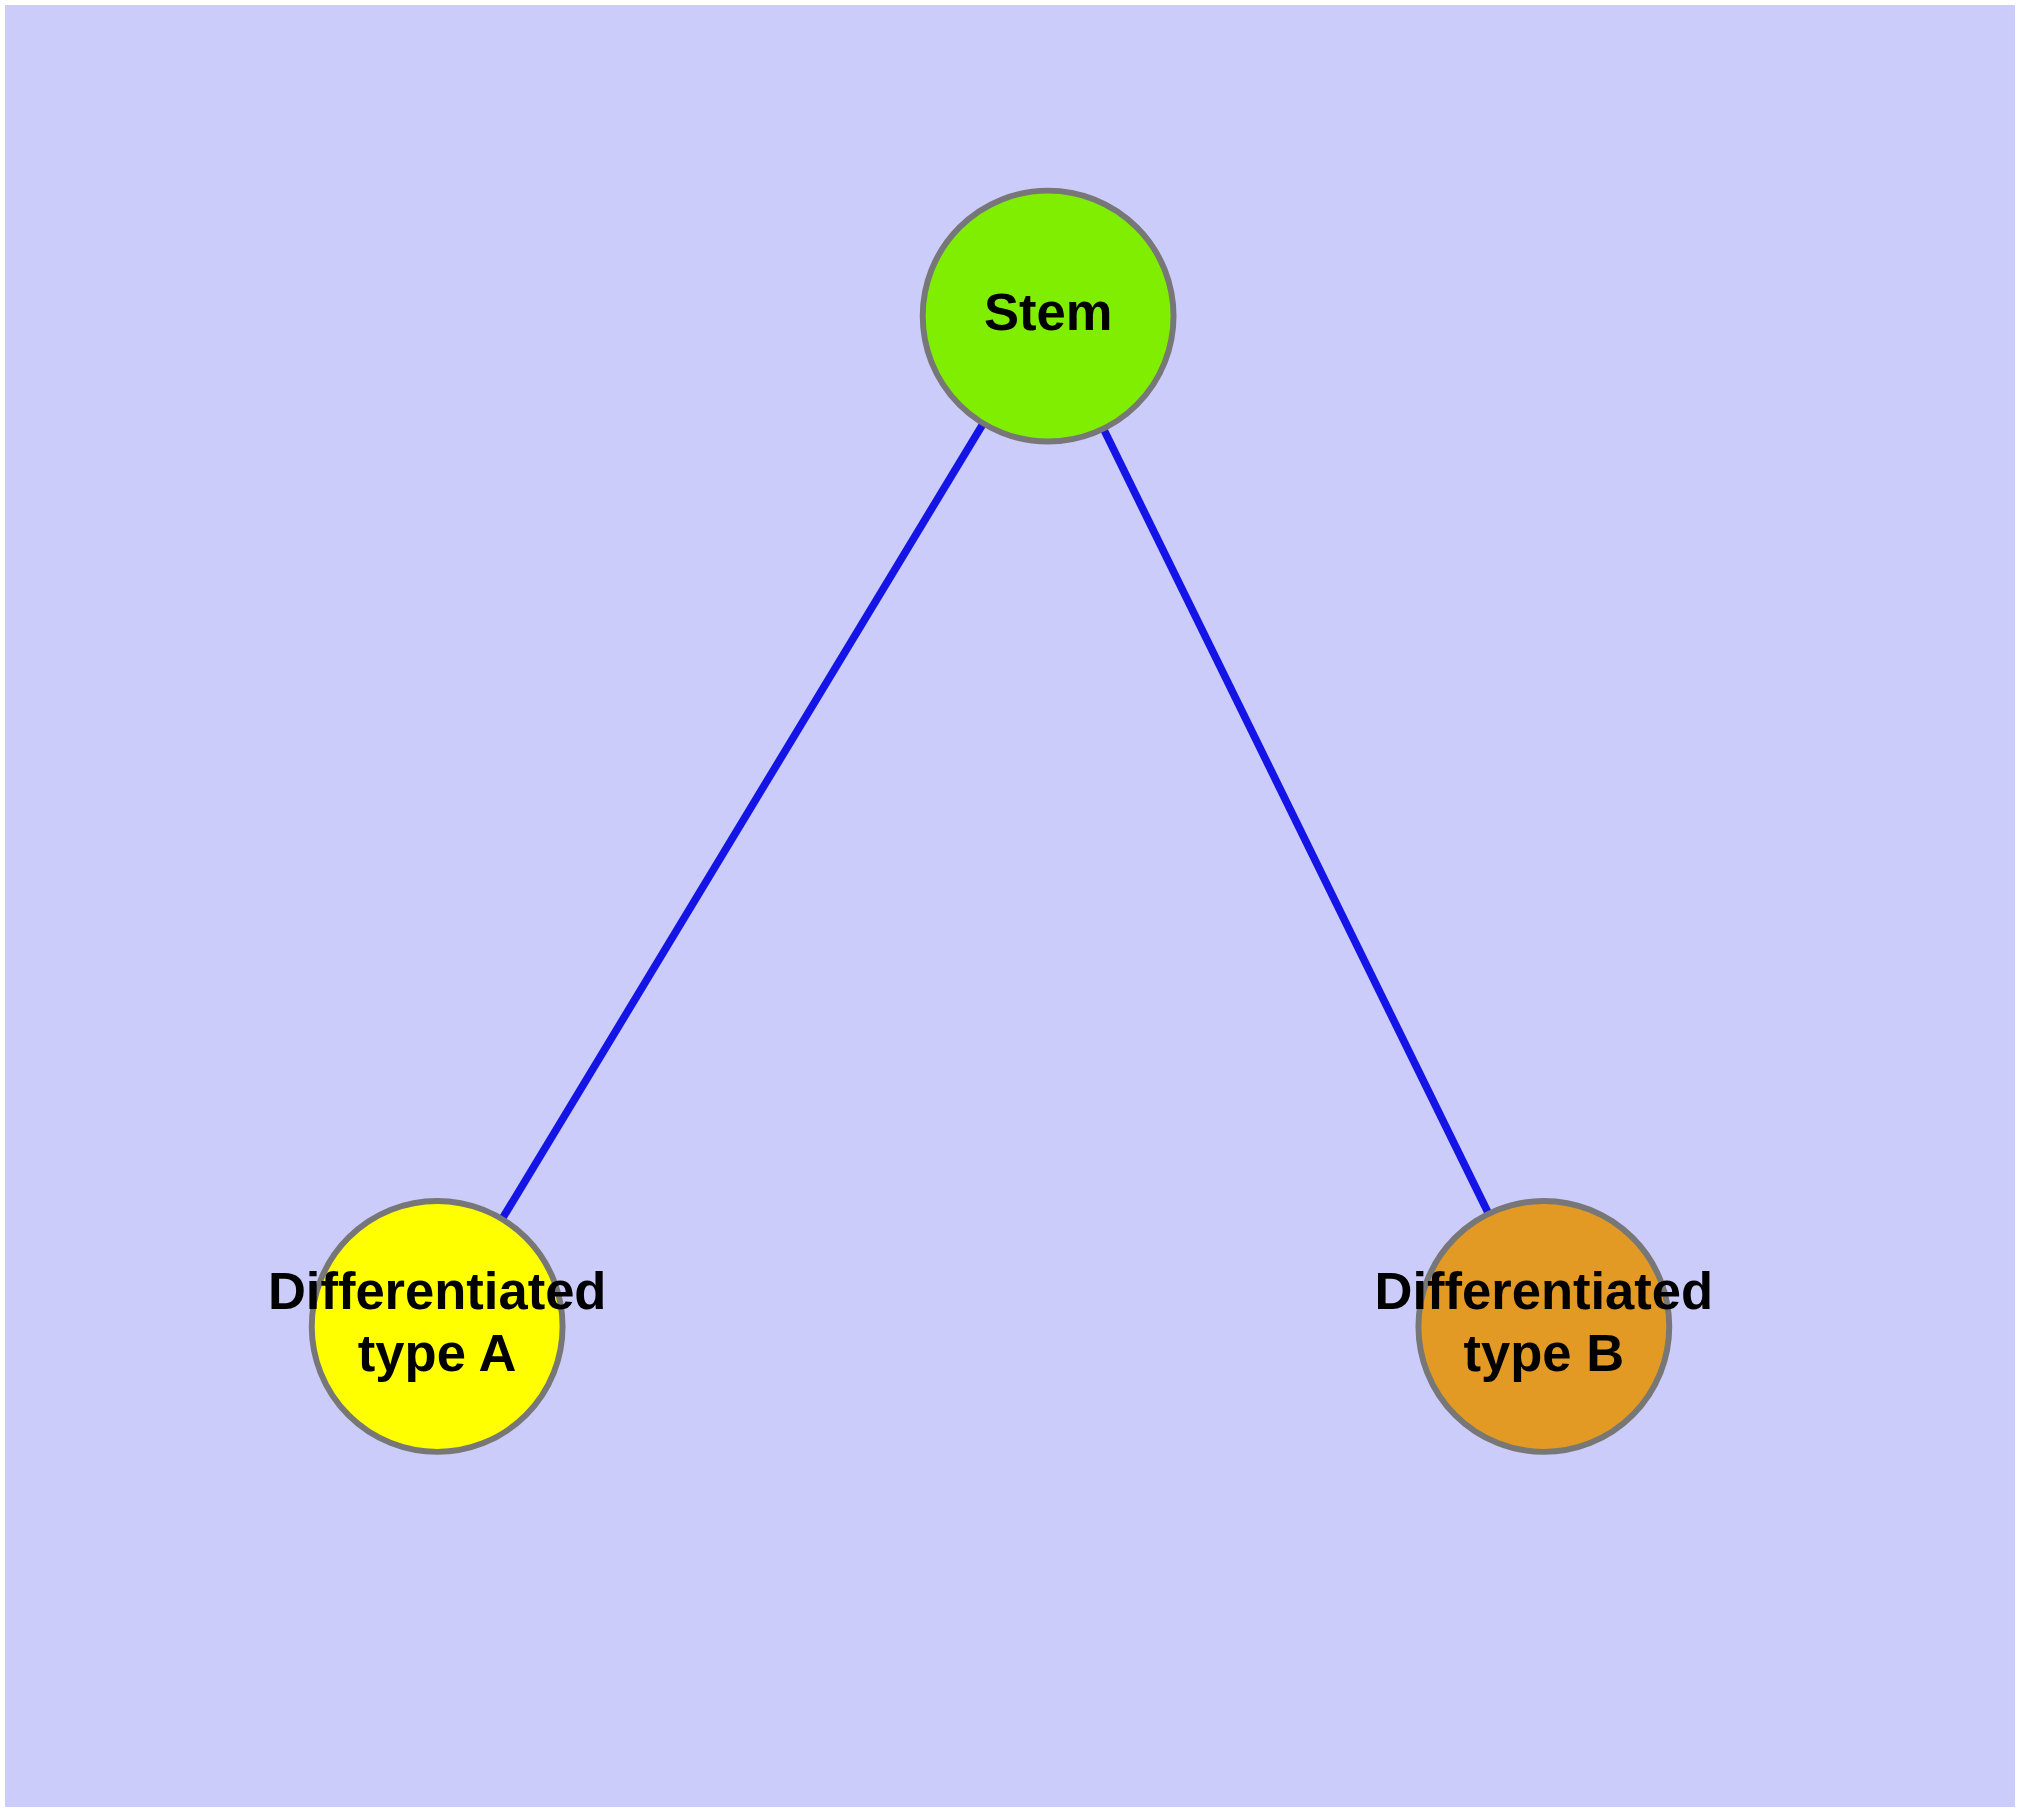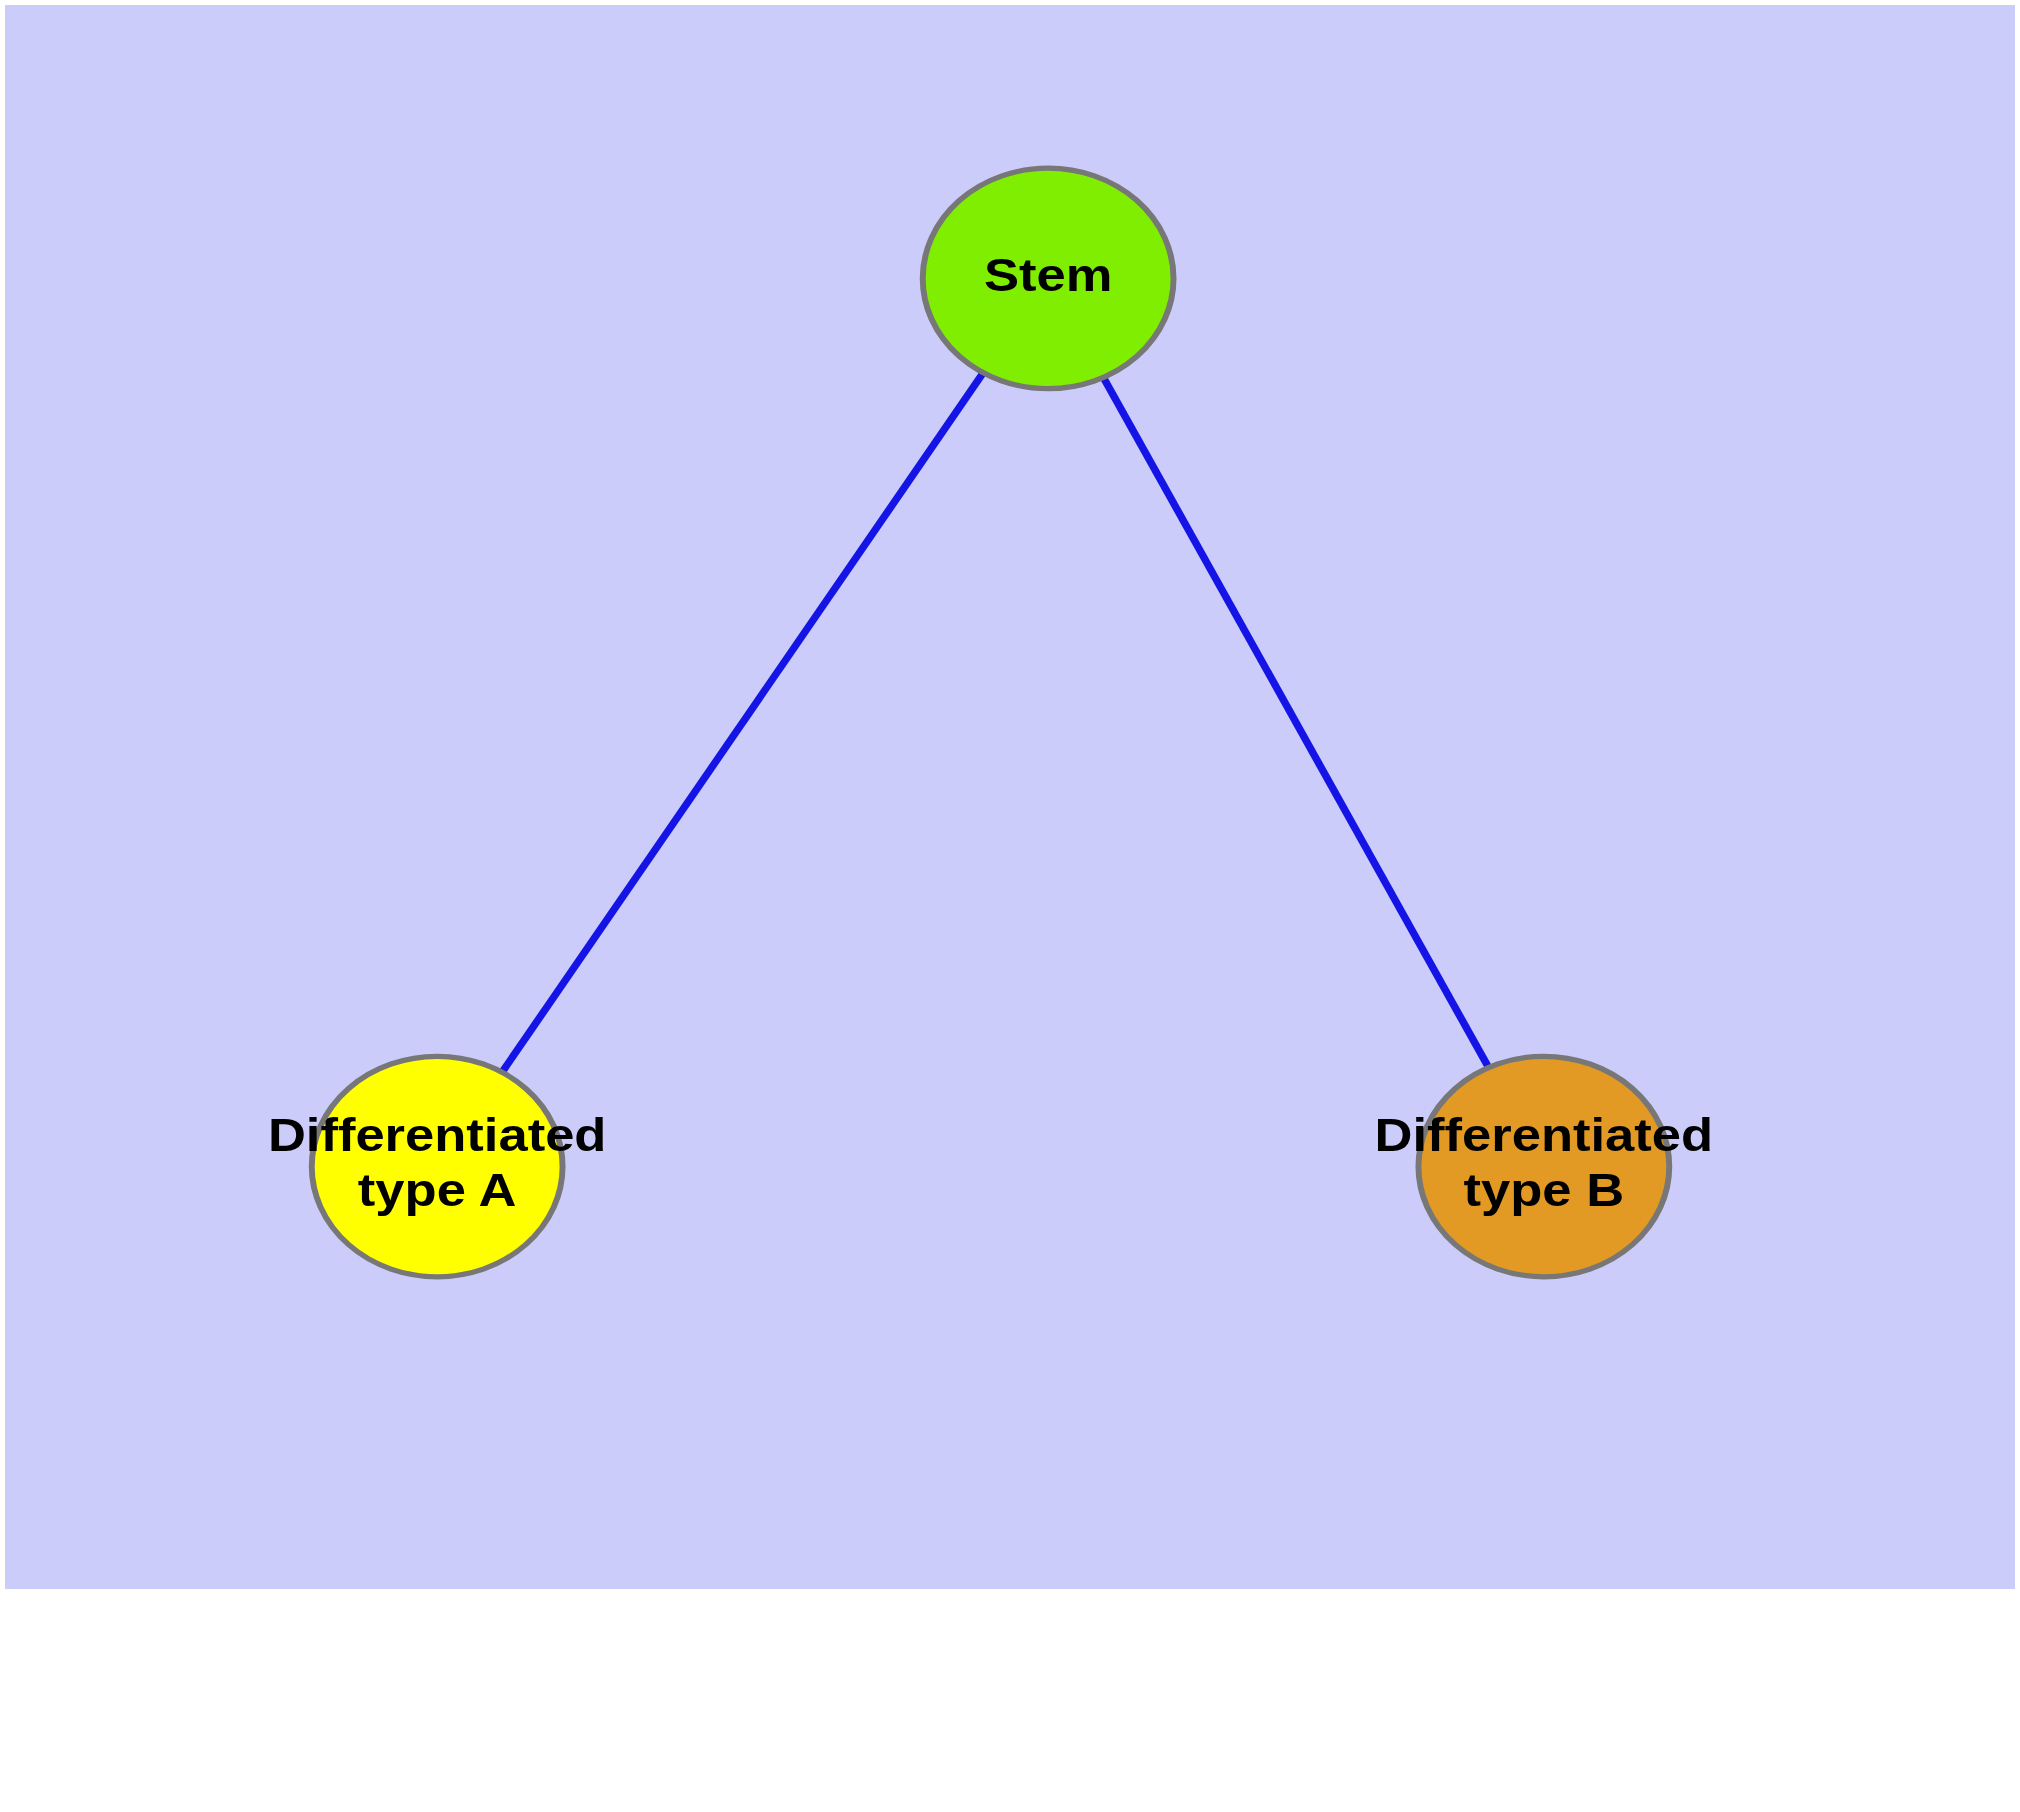"Stem" #plot-area { height: 1584px -> 1802px }
